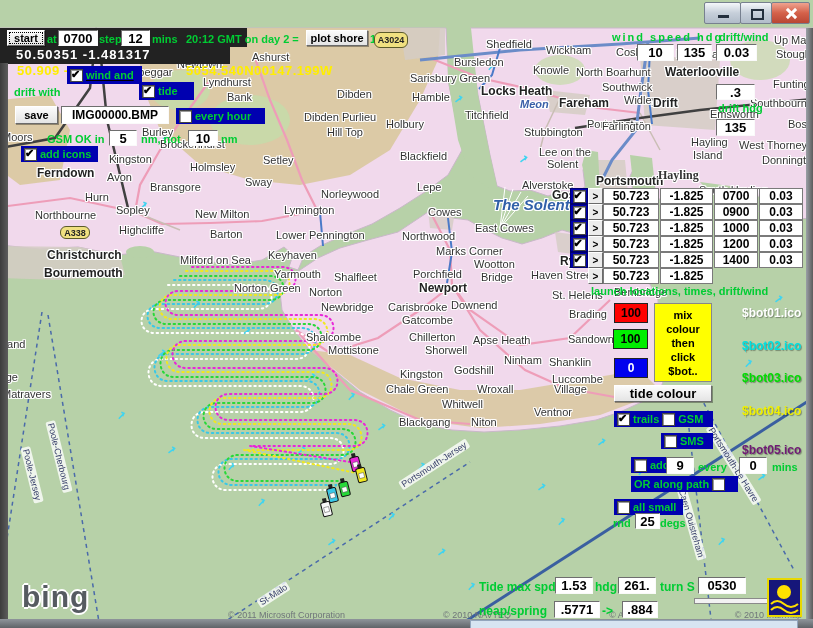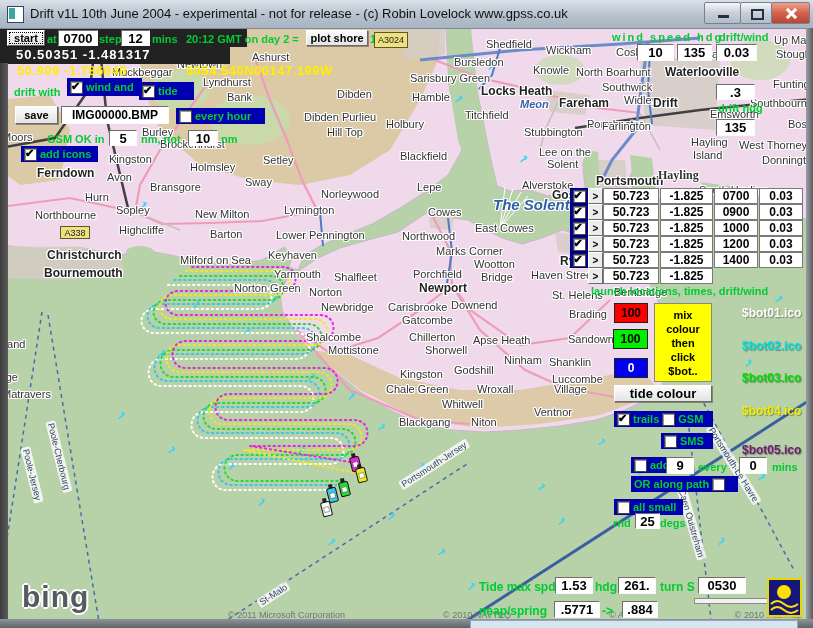"Drift v1L 10th June 2004" div.titlebar { html: <div> <span></span> <span>Drift v1L 10th June 2004 - experimental - not for release - (c) Robin Lovelock www.gpss.co.uk</span> </div> -> none }
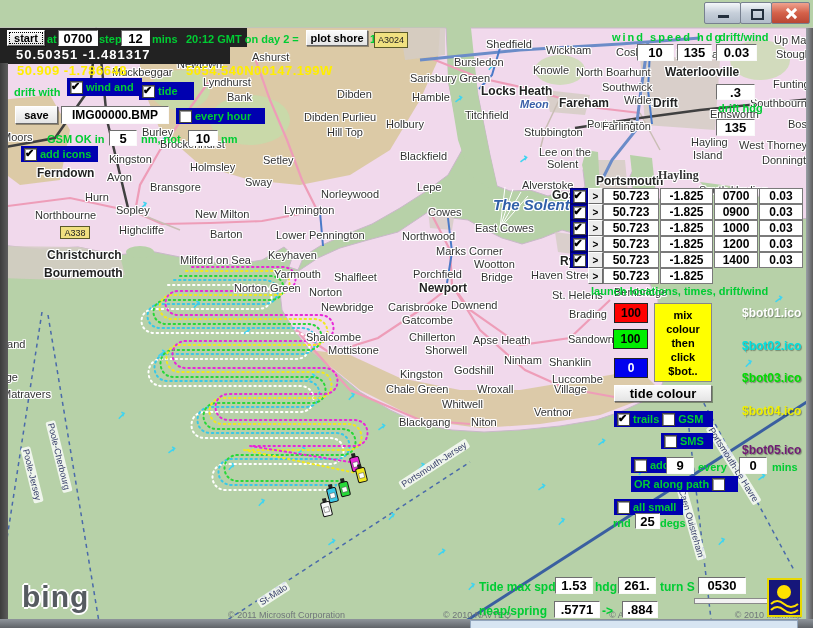"A3024" .roadsign { border-radius: 0 -> 6px; font-weight: normal -> bold }
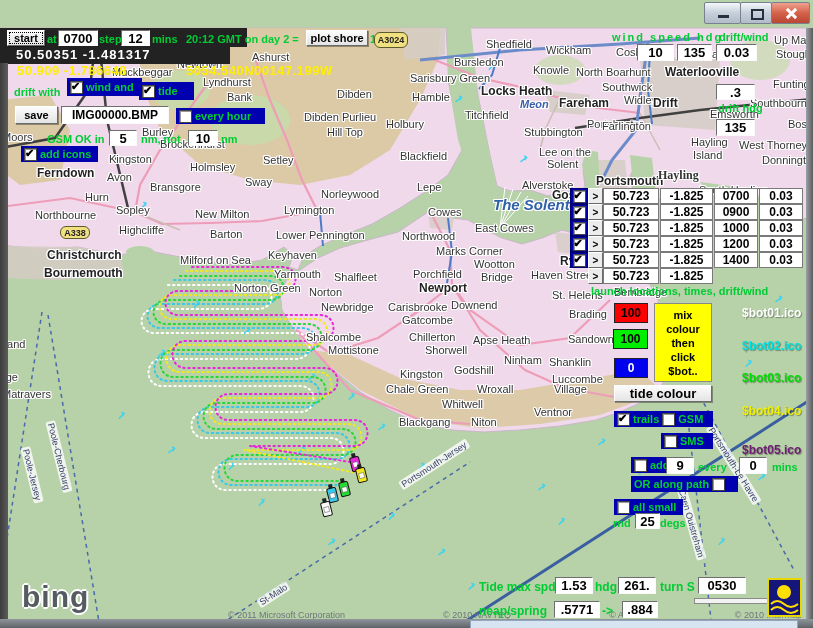"wind and" div.abs { text-decoration: none -> underline; top: 78px -> 66px }
